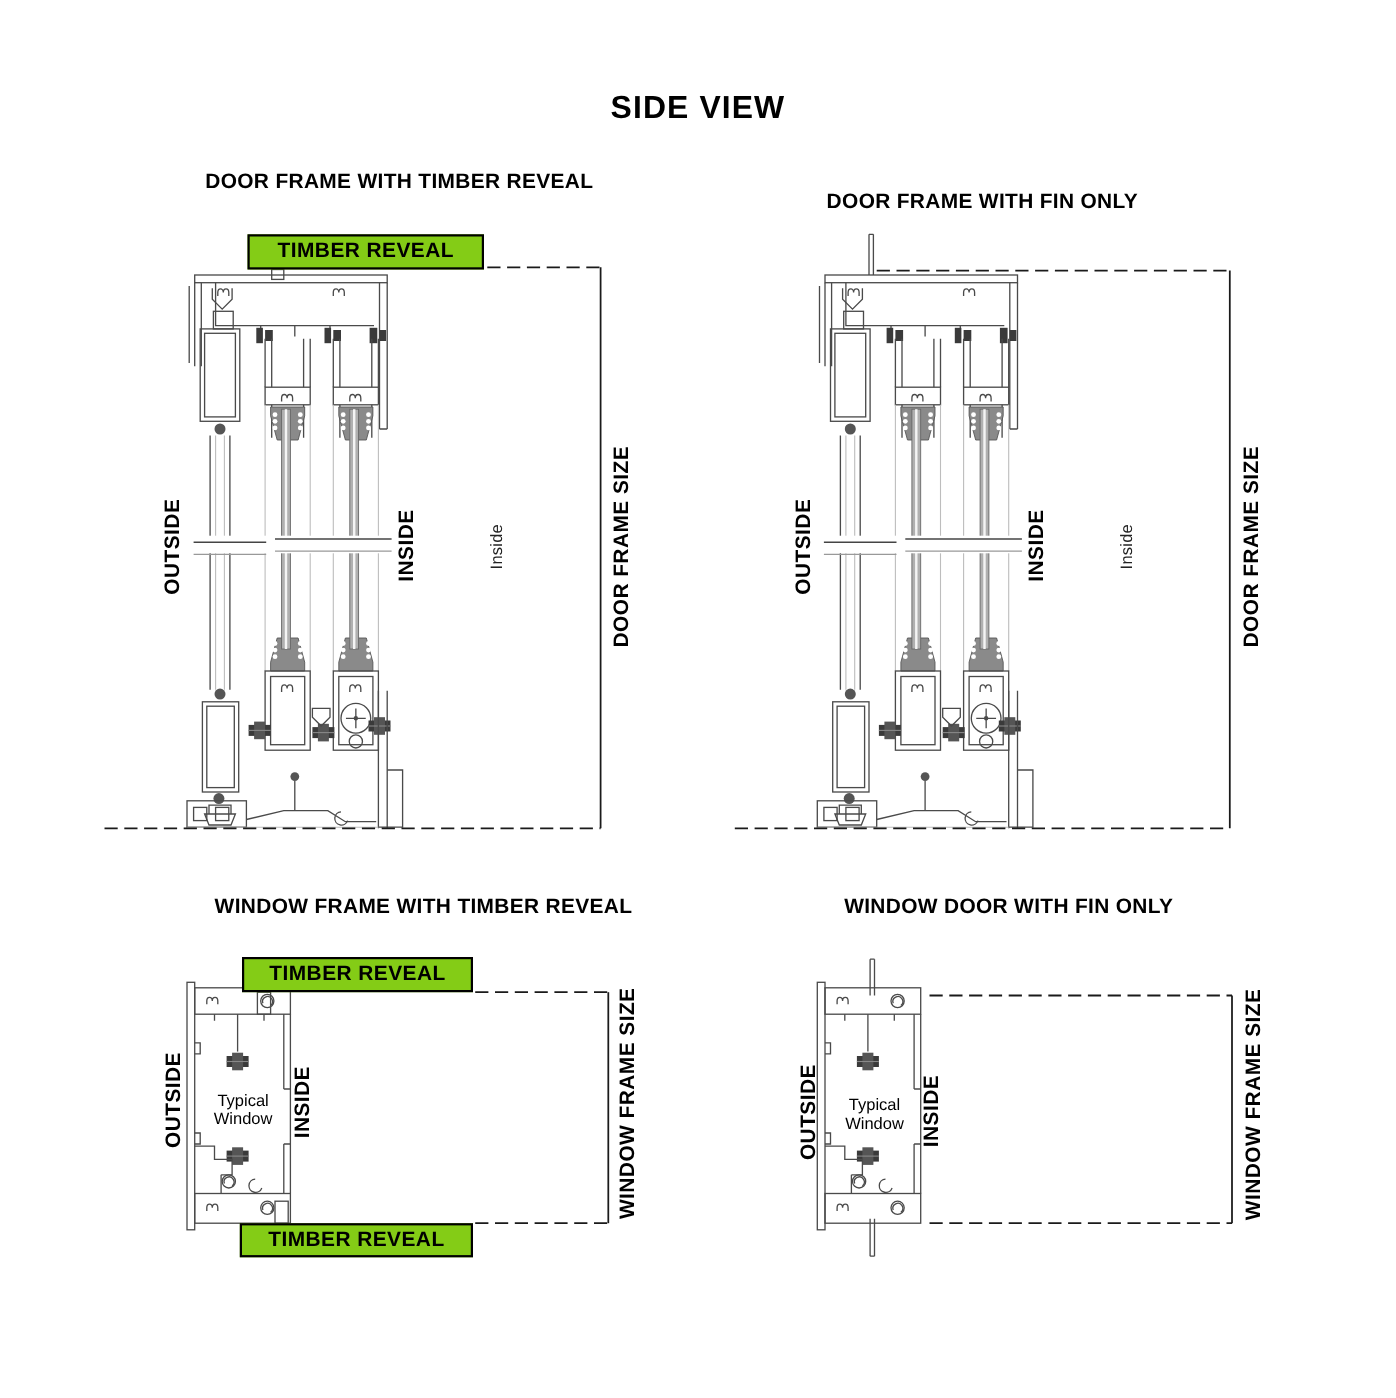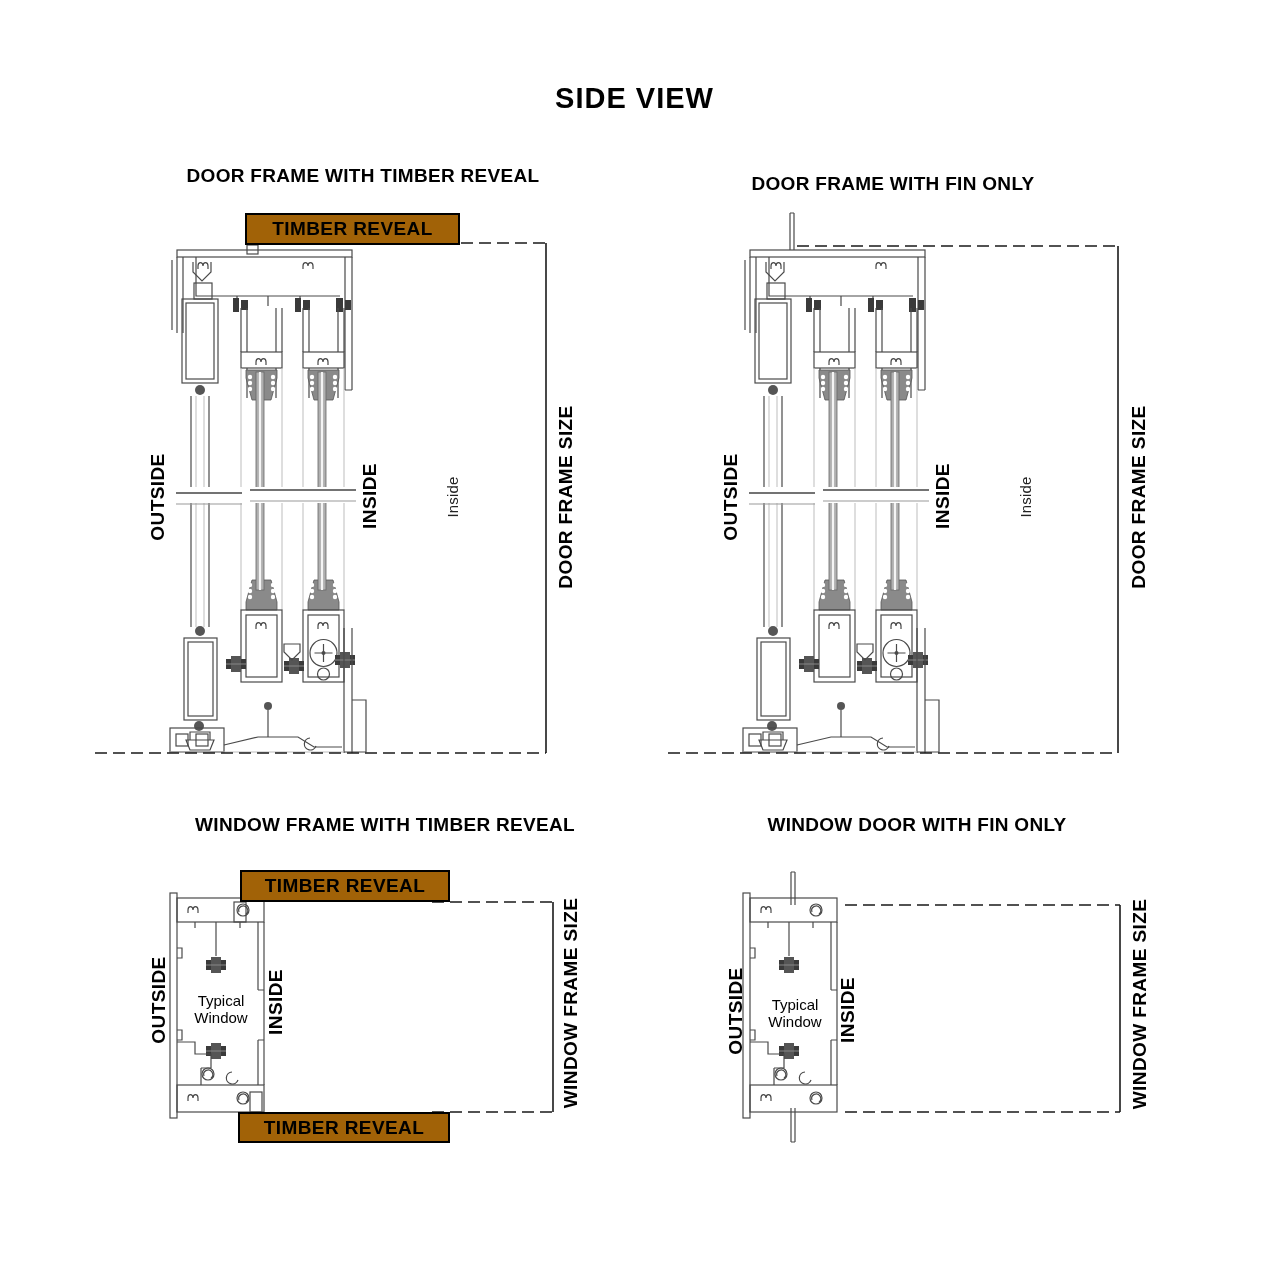"DOOR FRAME WITH TIMBER REVEAL" div.abs { top: 165px -> 155px }
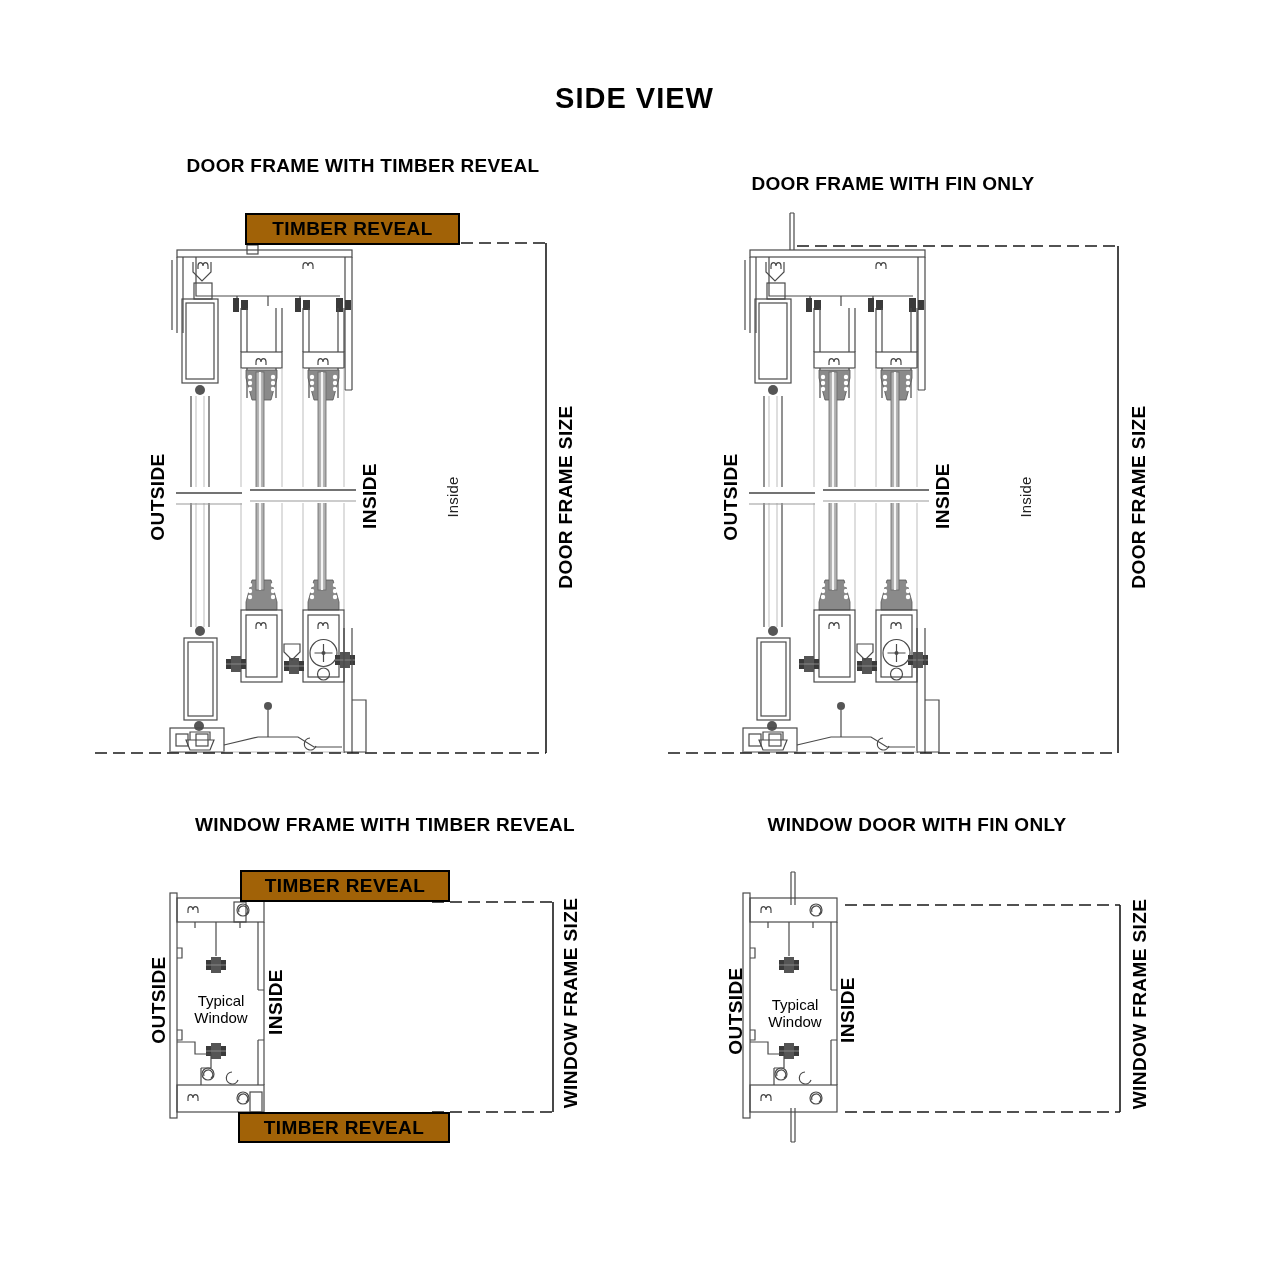"TIMBER REVEAL" .timber-box { background: #a16207 -> #84cc16; margin-left: 20px -> none }
